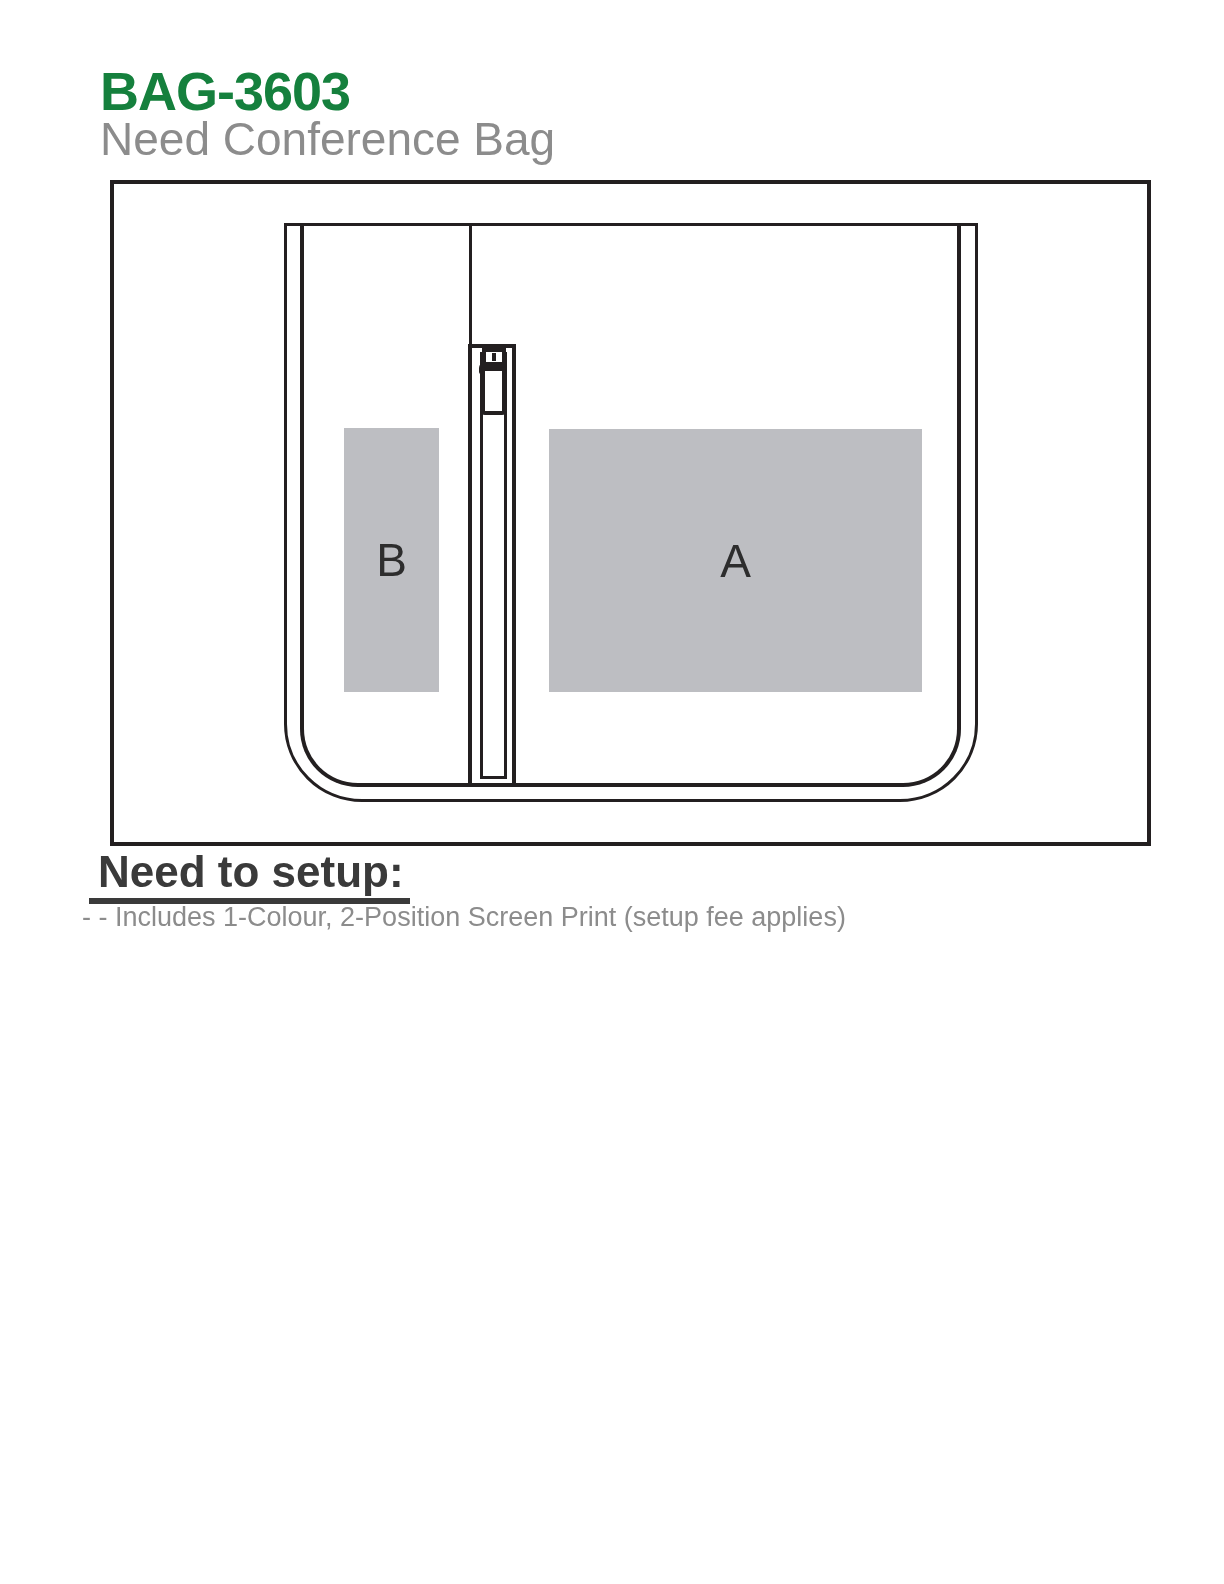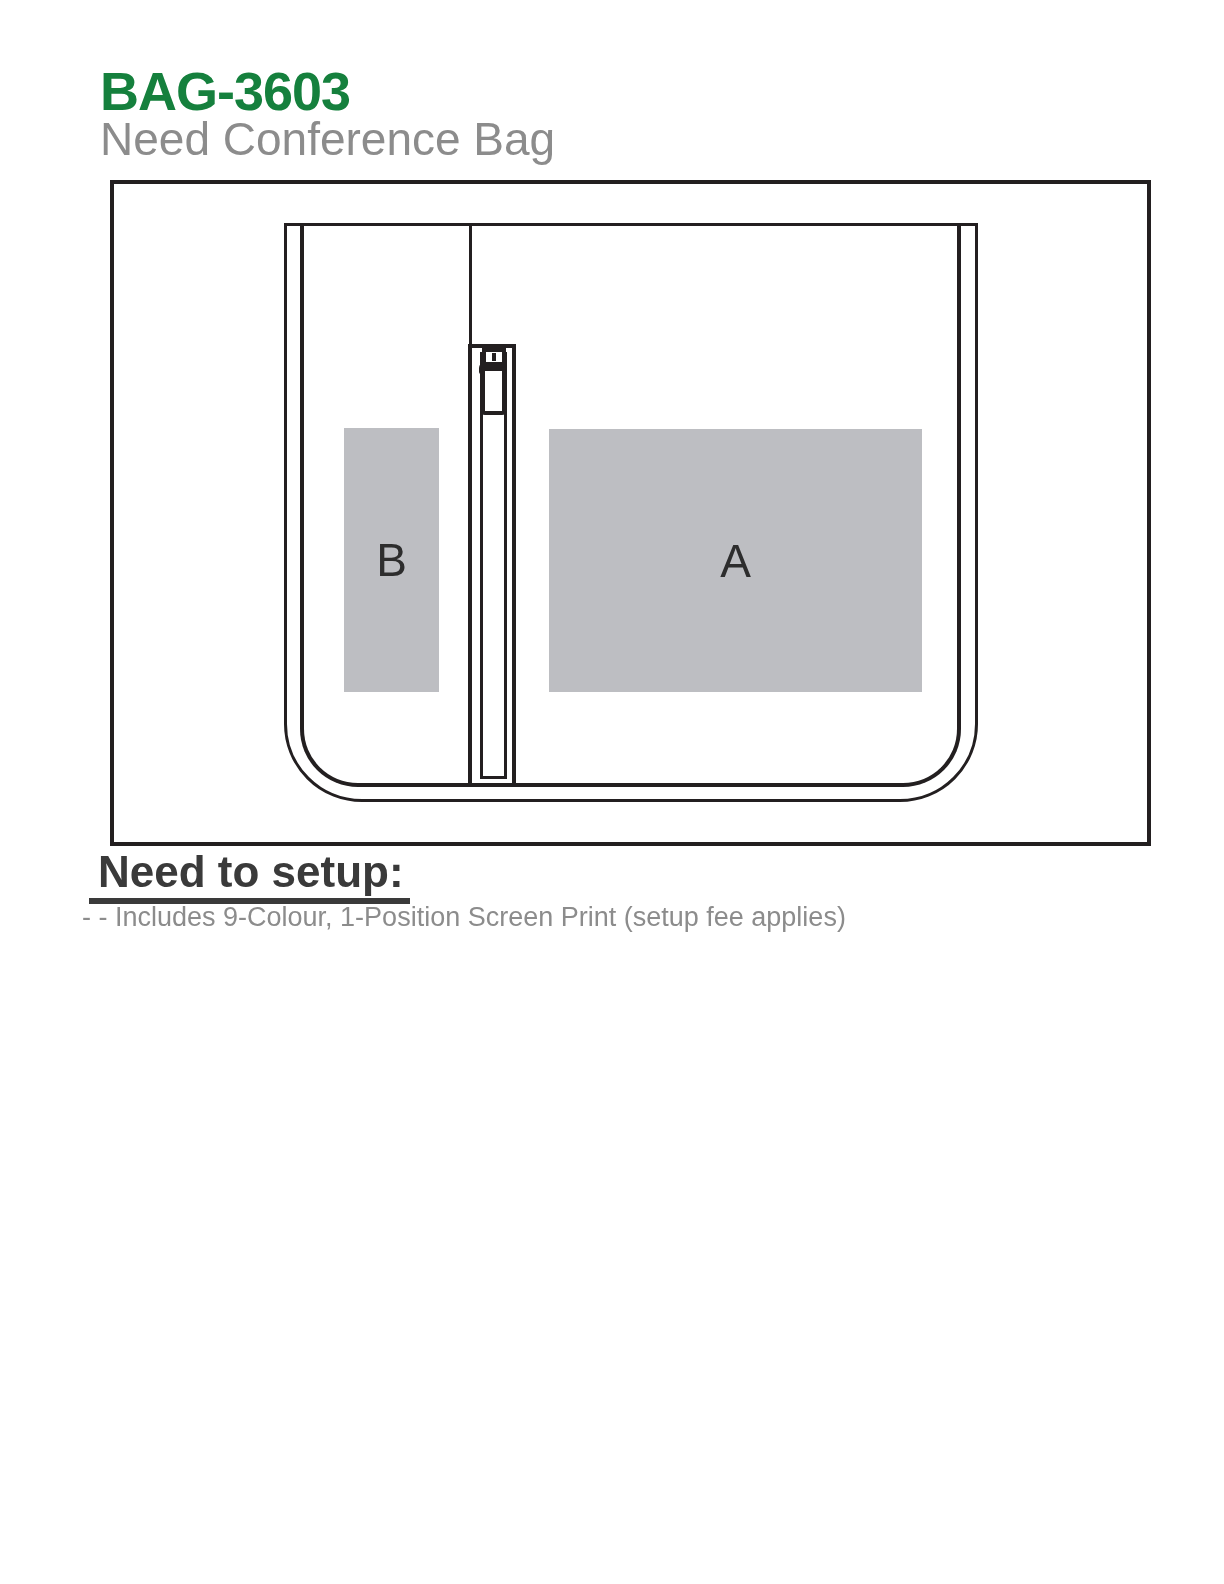"- - Includes 9-Colour, 1-Position" div.need-note { text: 9-Colour, 1-Position -> 1-Colour, 2-Position }
